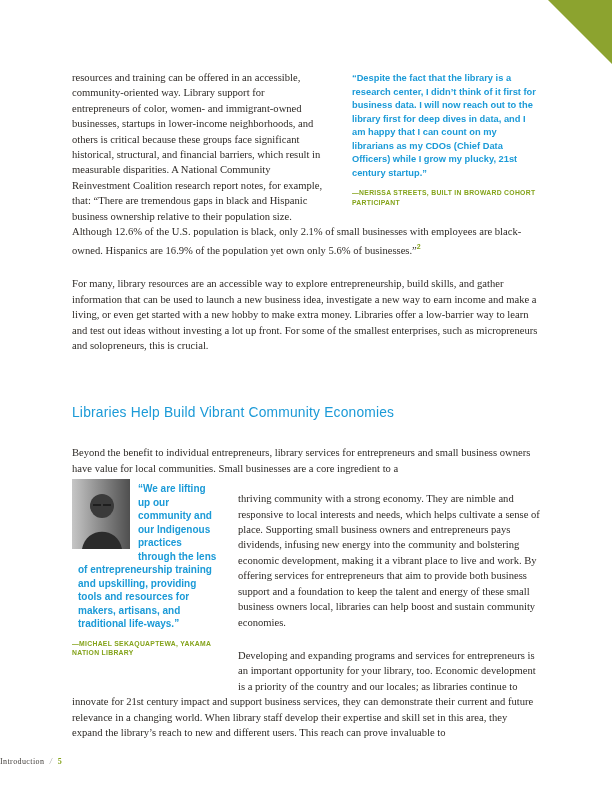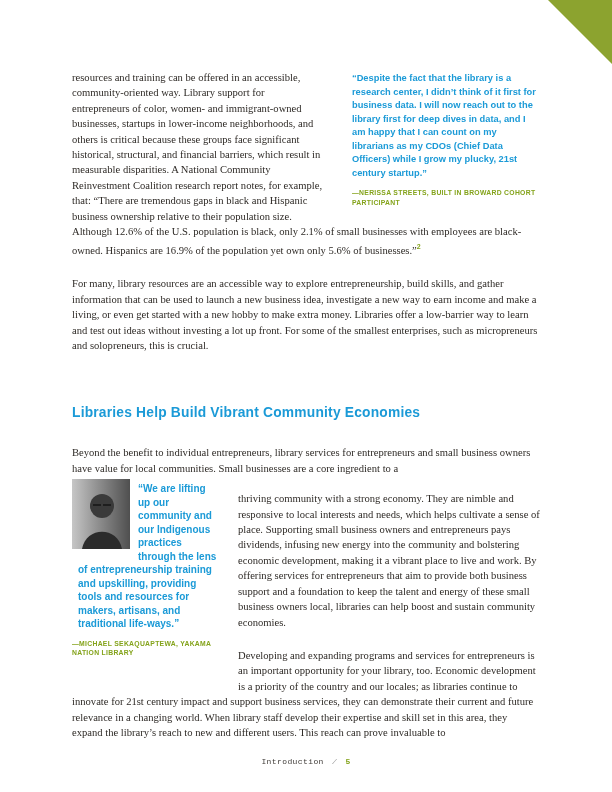"Libraries Help Build Vibrant Community" .heading { font-weight: bold -> normal }
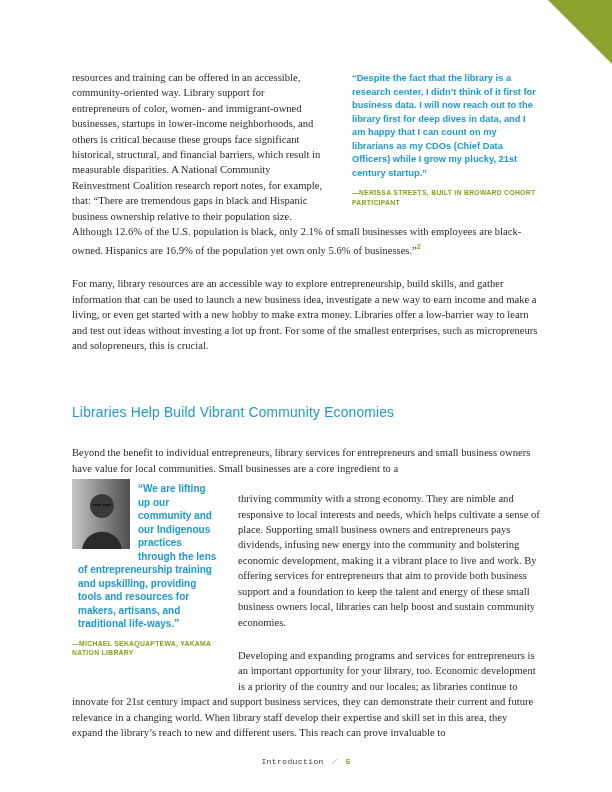"Introduction / 5" .footer { font-family: Liberation Mono, monospace -> Liberation Serif, serif; text-align: center -> none }
